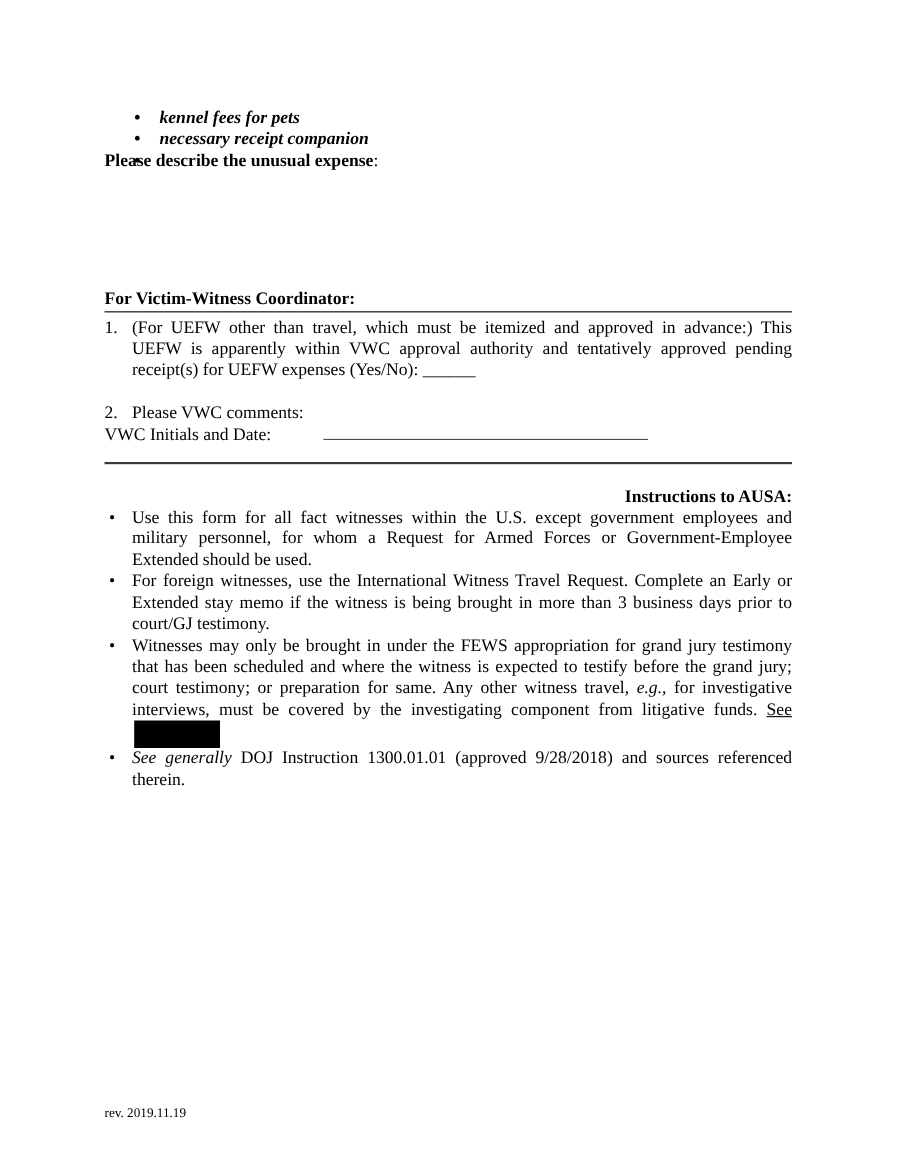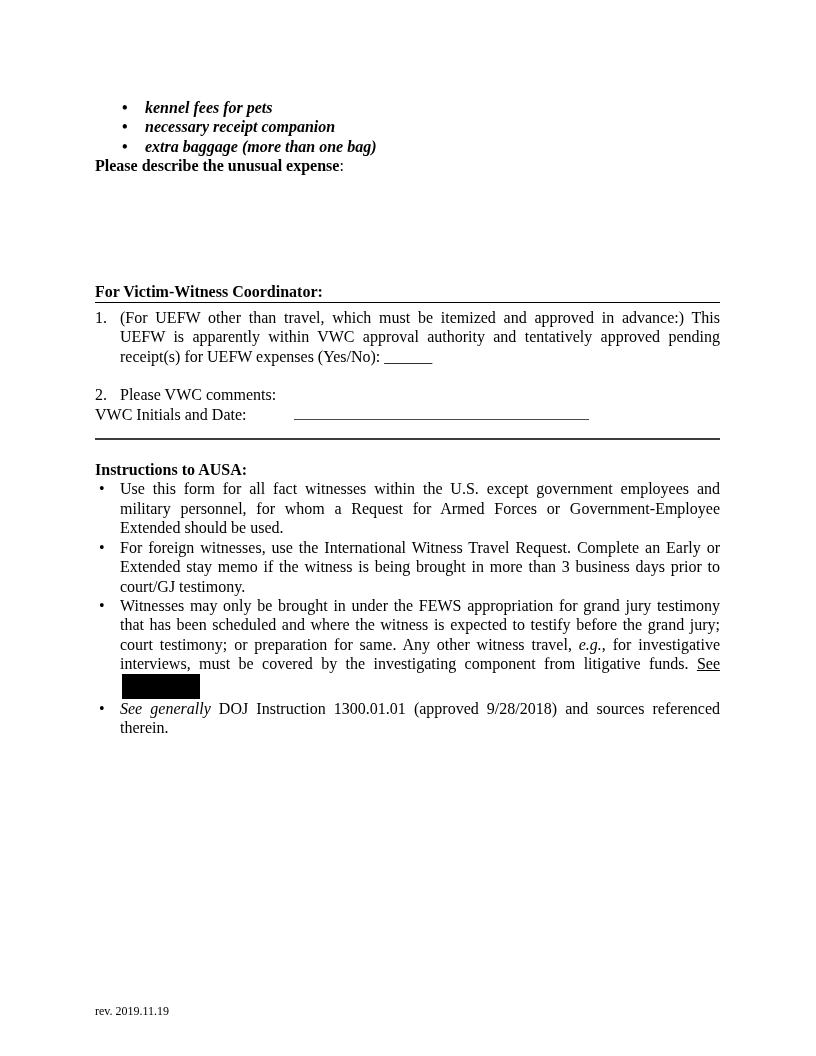"extra baggage (more than one" span.btext { html: <span>extra baggage (more than one bag)</span> -> none }
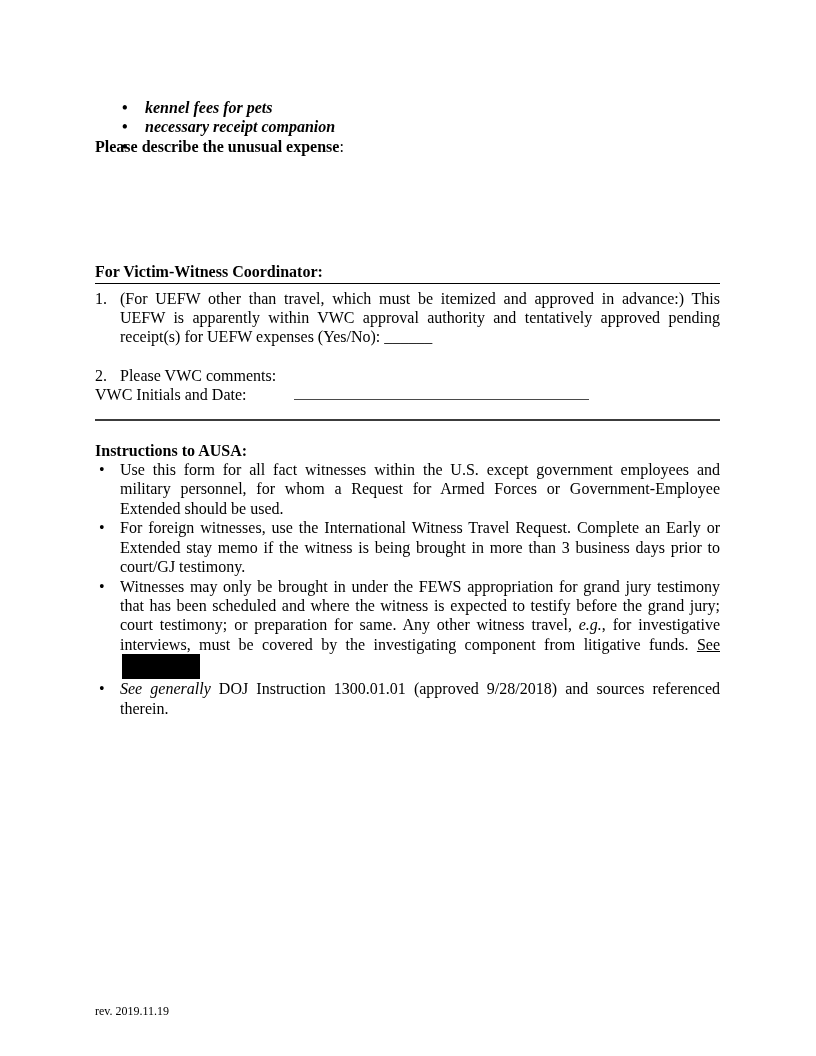"Instructions to AUSA:" .instr-heading { text-align: none -> right }
